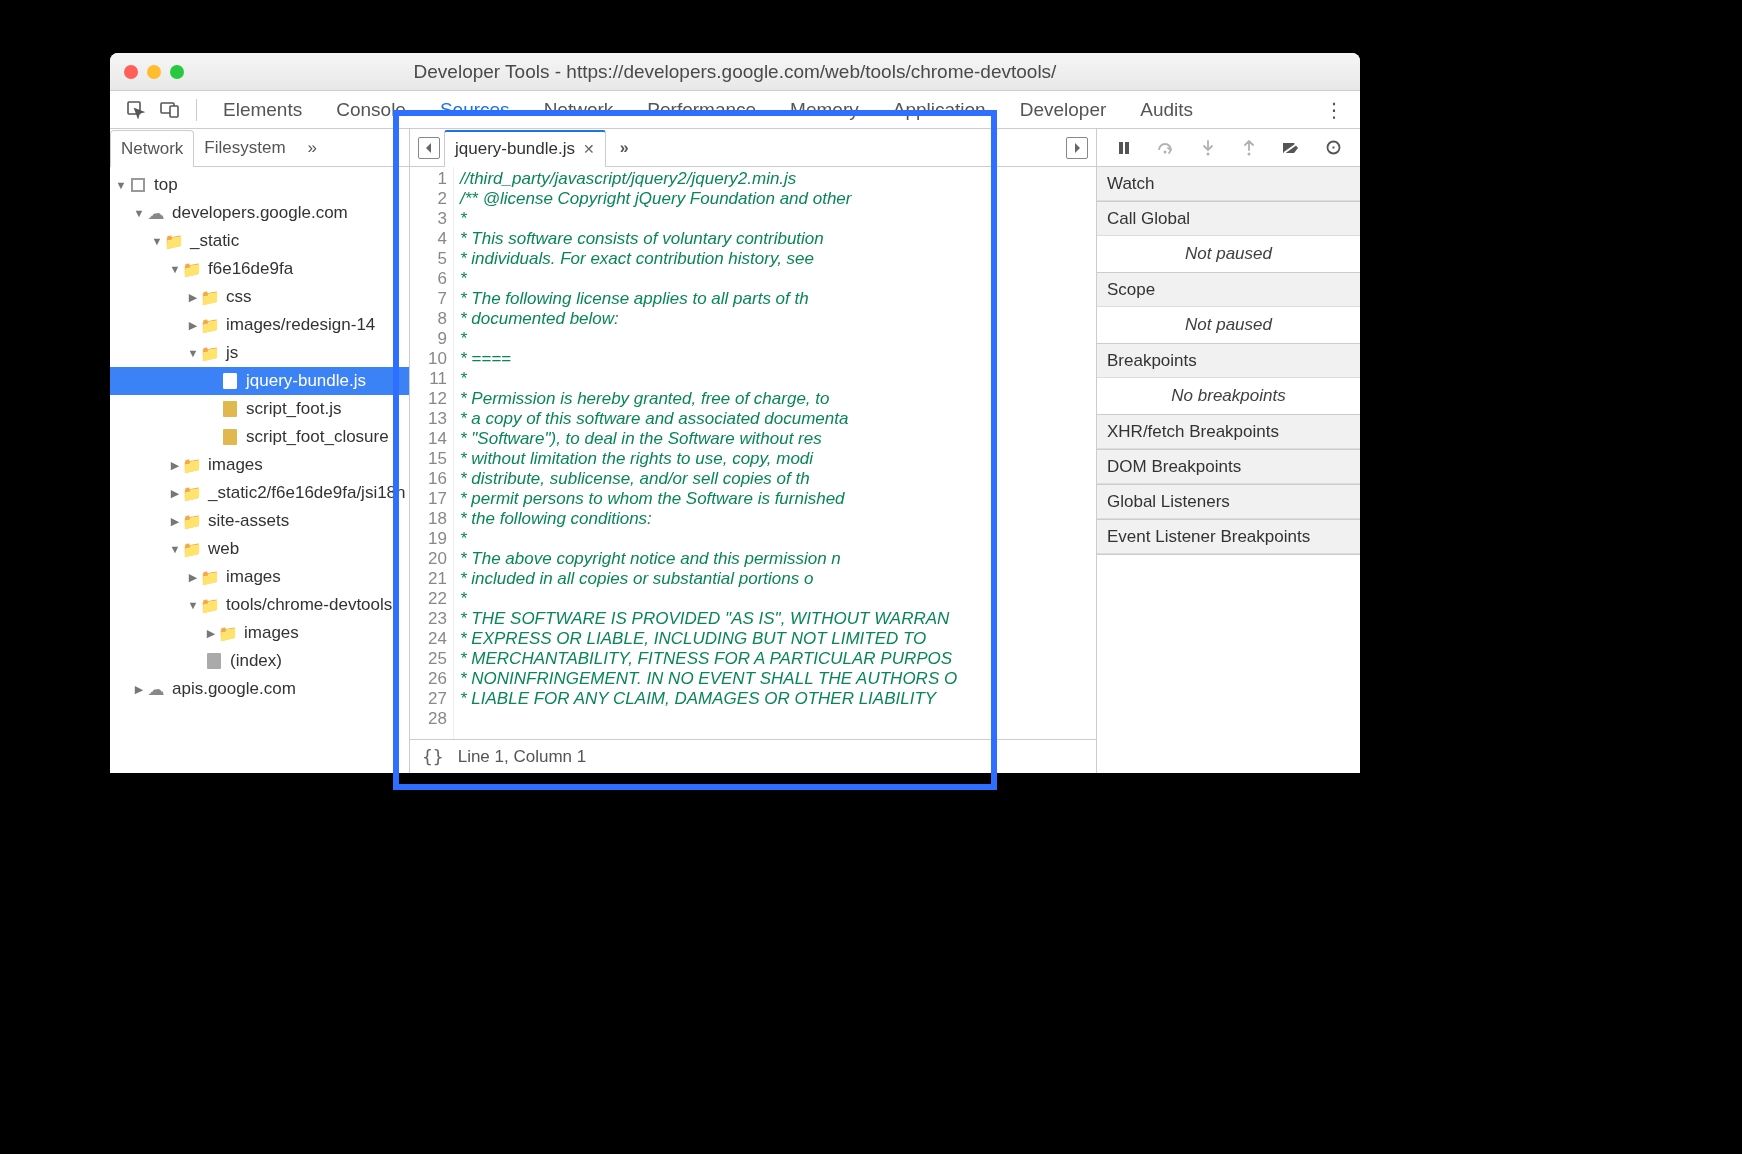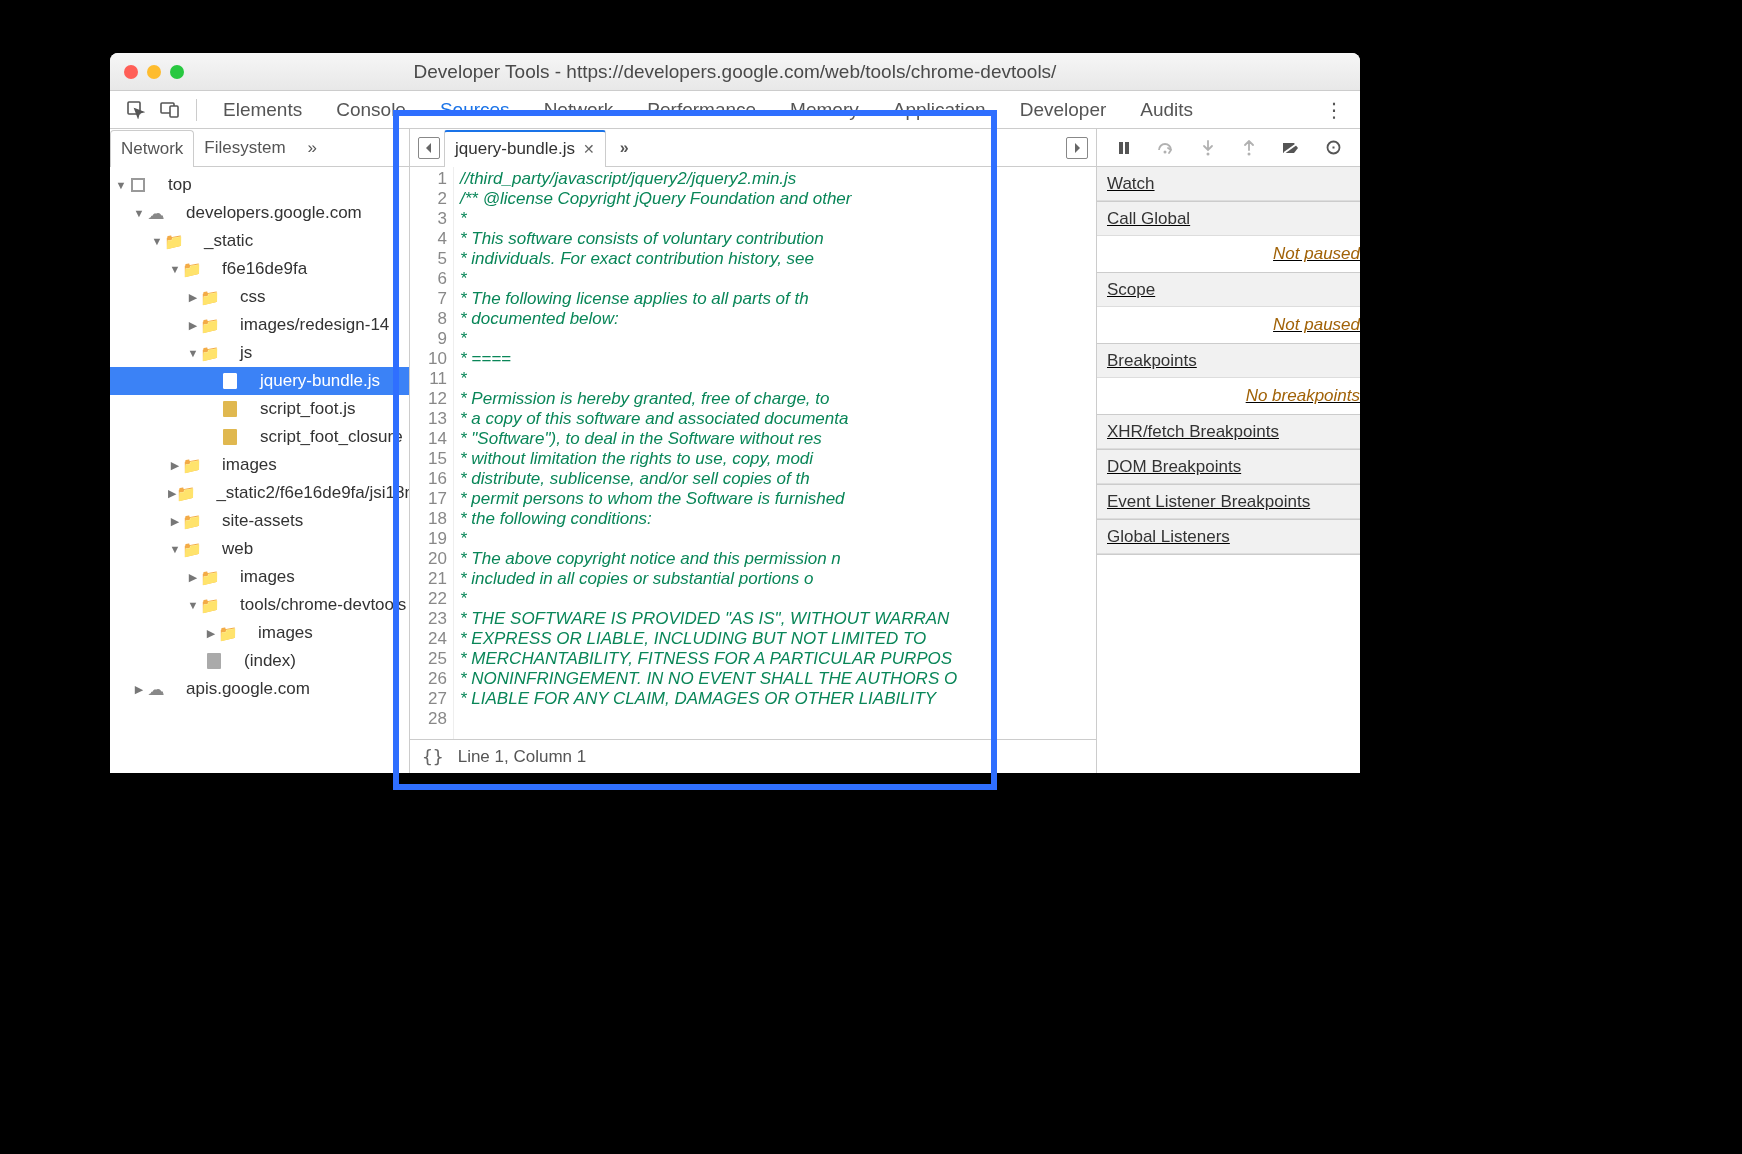"top" .row .lbl { margin-left: 20px -> 6px }
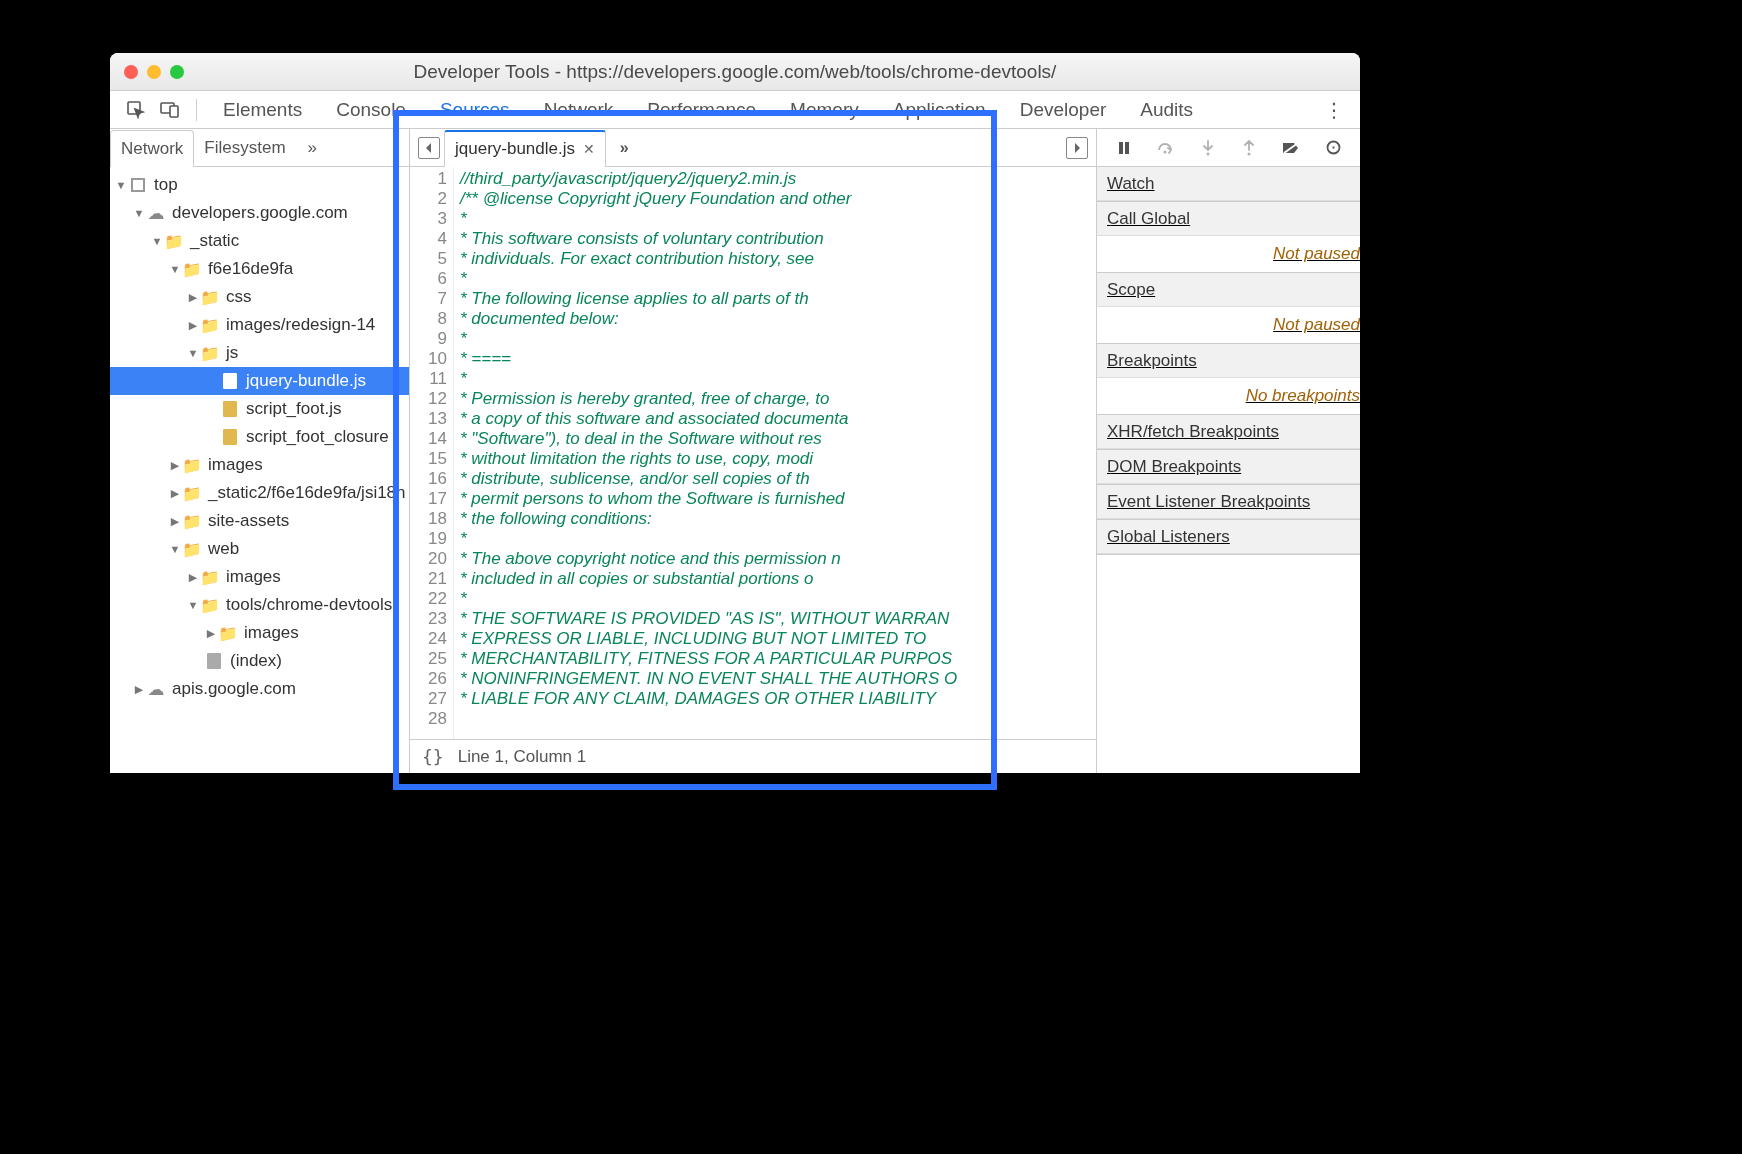"Watch" .debug .section { text-decoration: underline -> none }
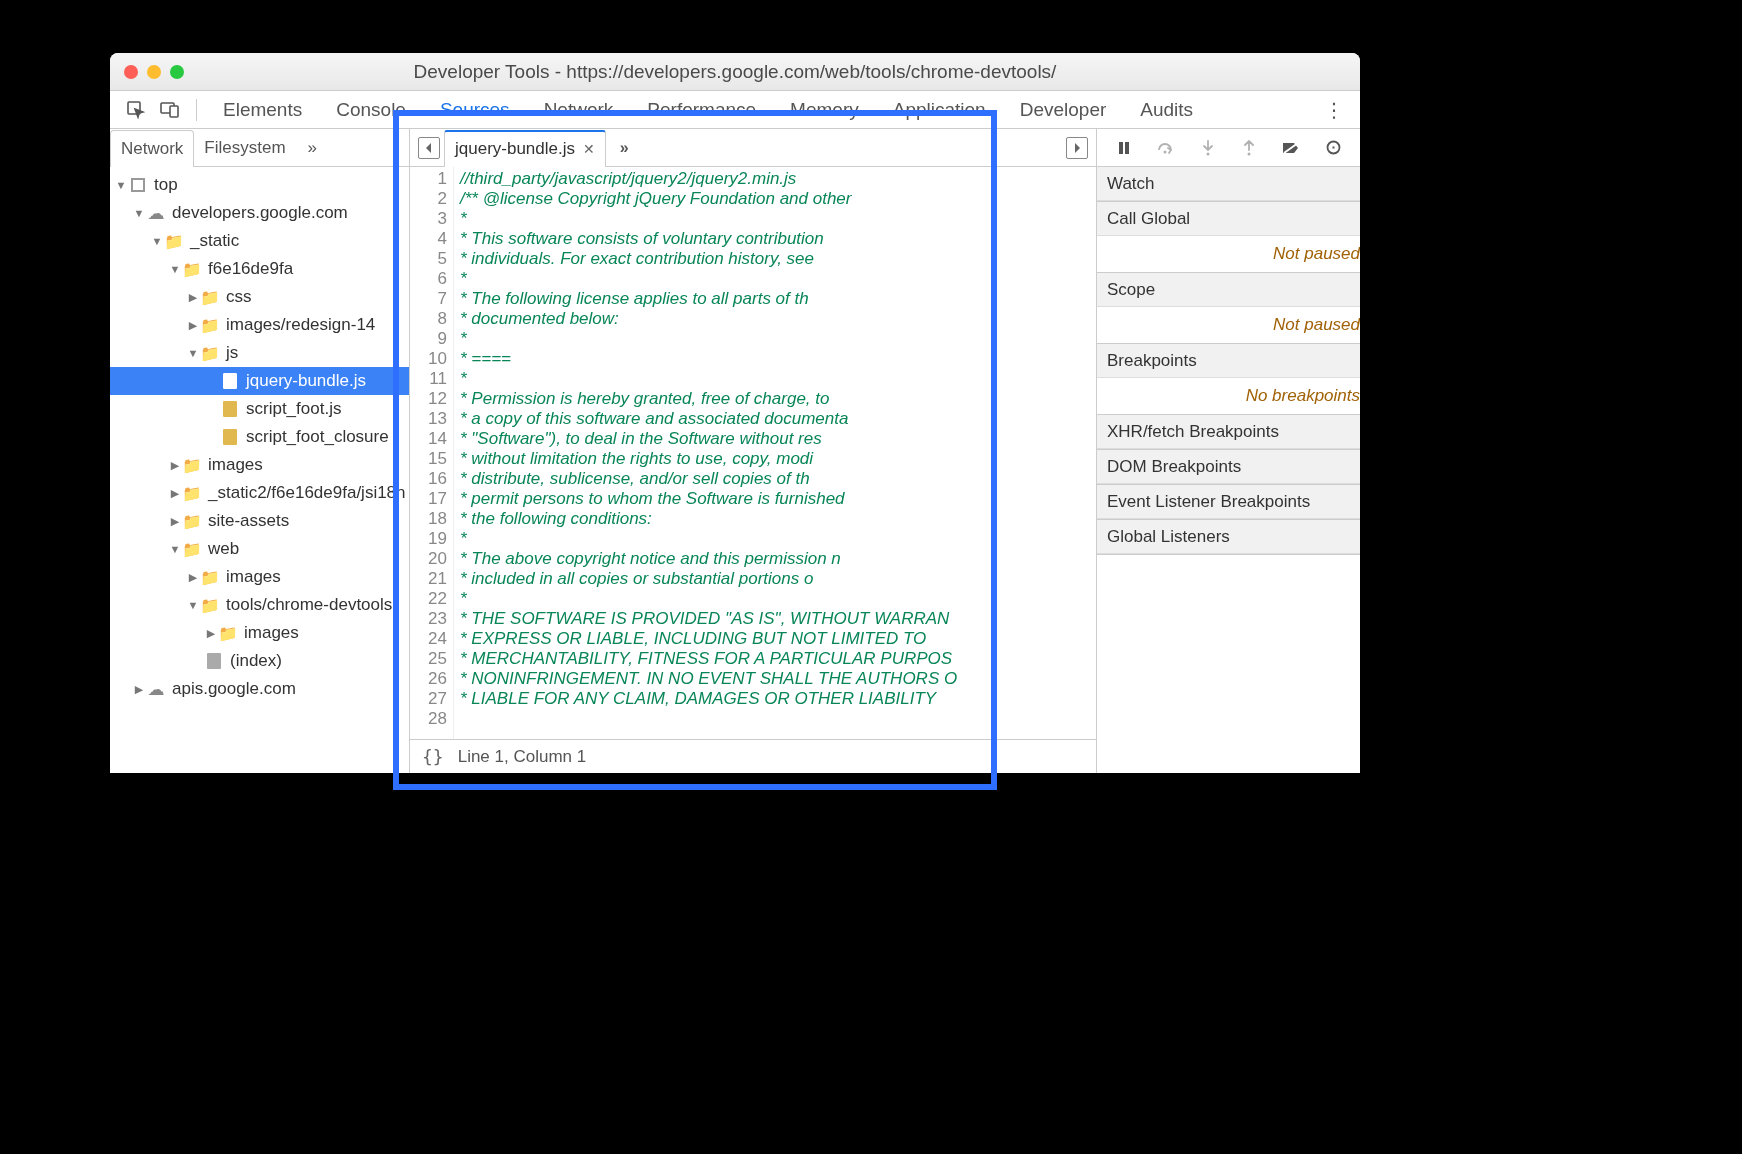"Not paused" .debug .section-c { color: #a16207 -> #404040; text-align: right -> center }
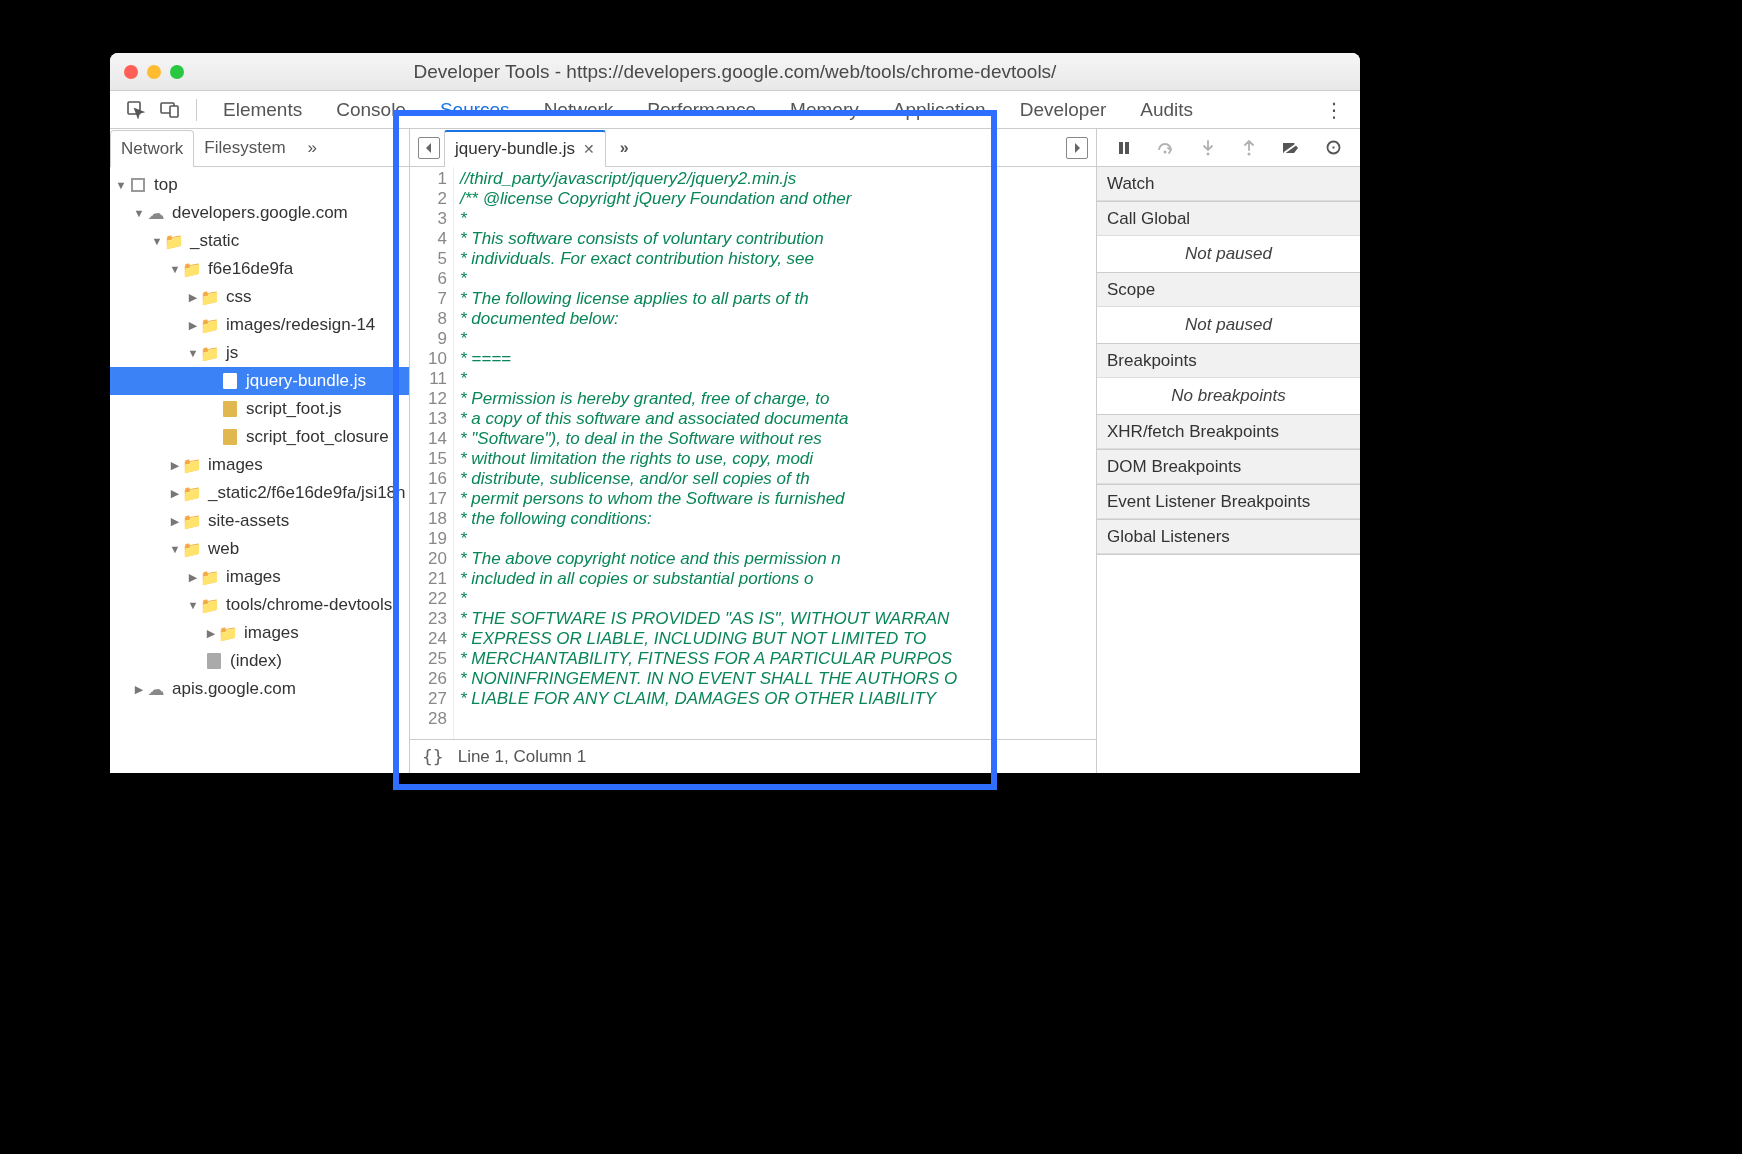"Event Listener Breakpoints" div.section { order: before "Global Listeners" -> after "Global Listeners" }
